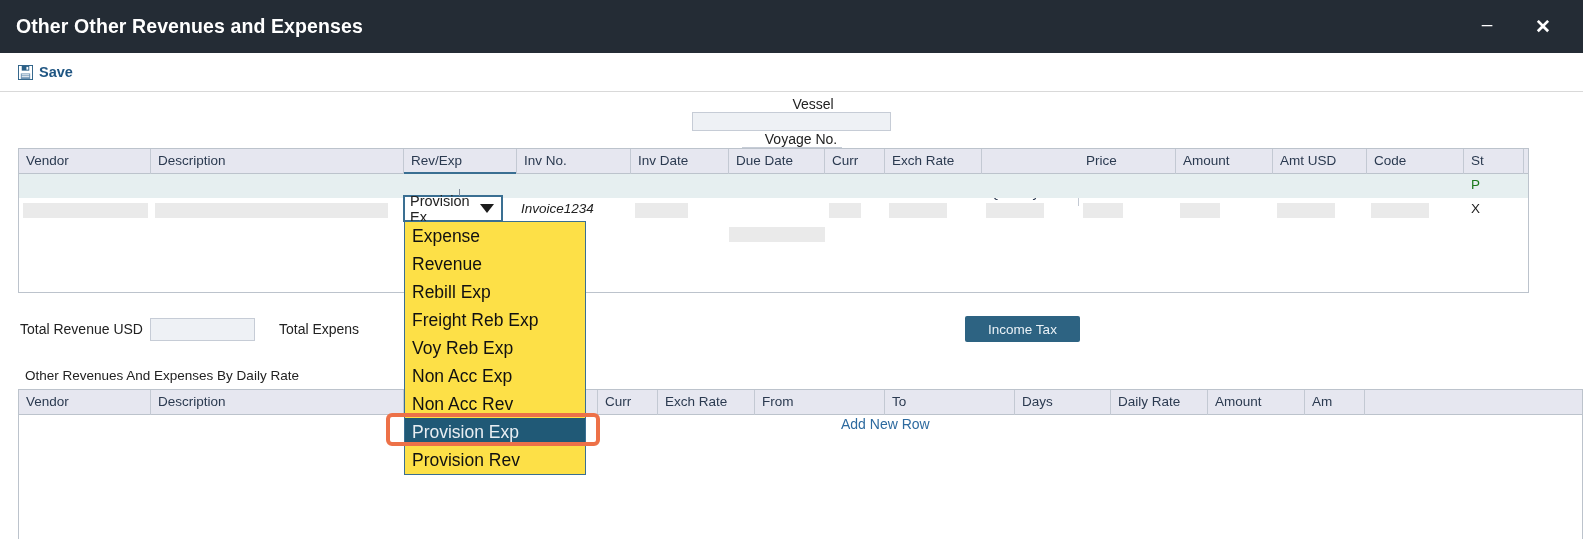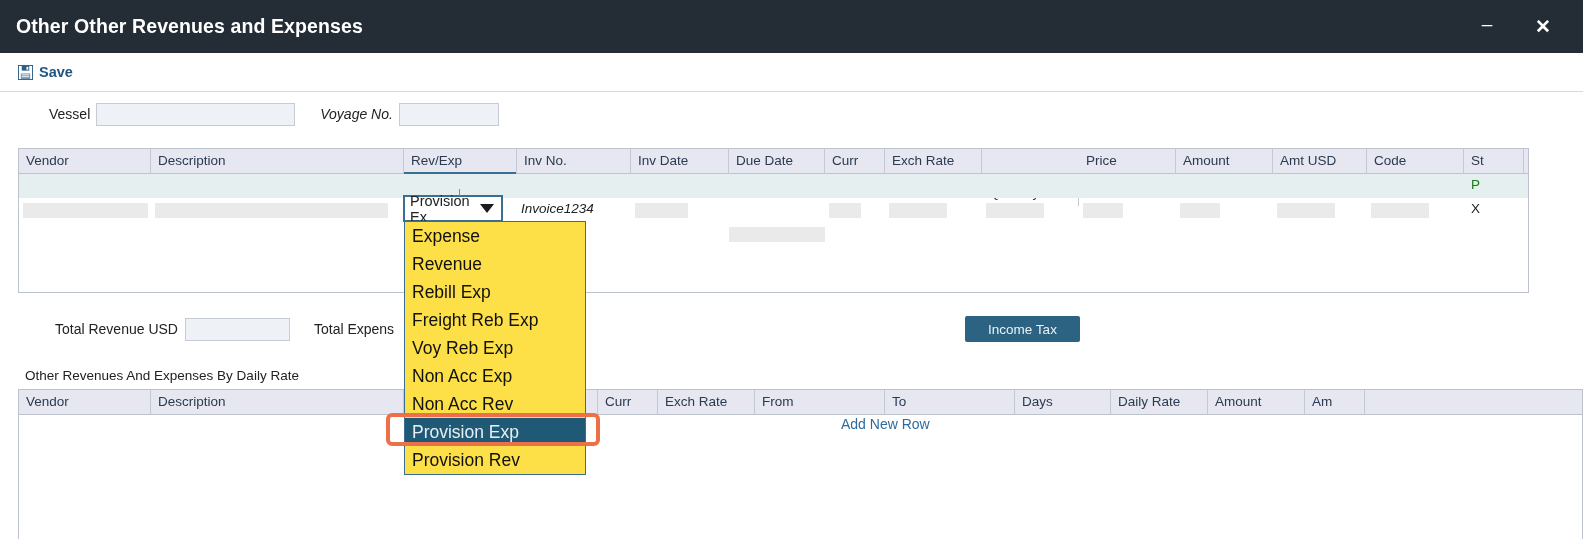"Vessel" .formrow { flex-direction: none -> column }
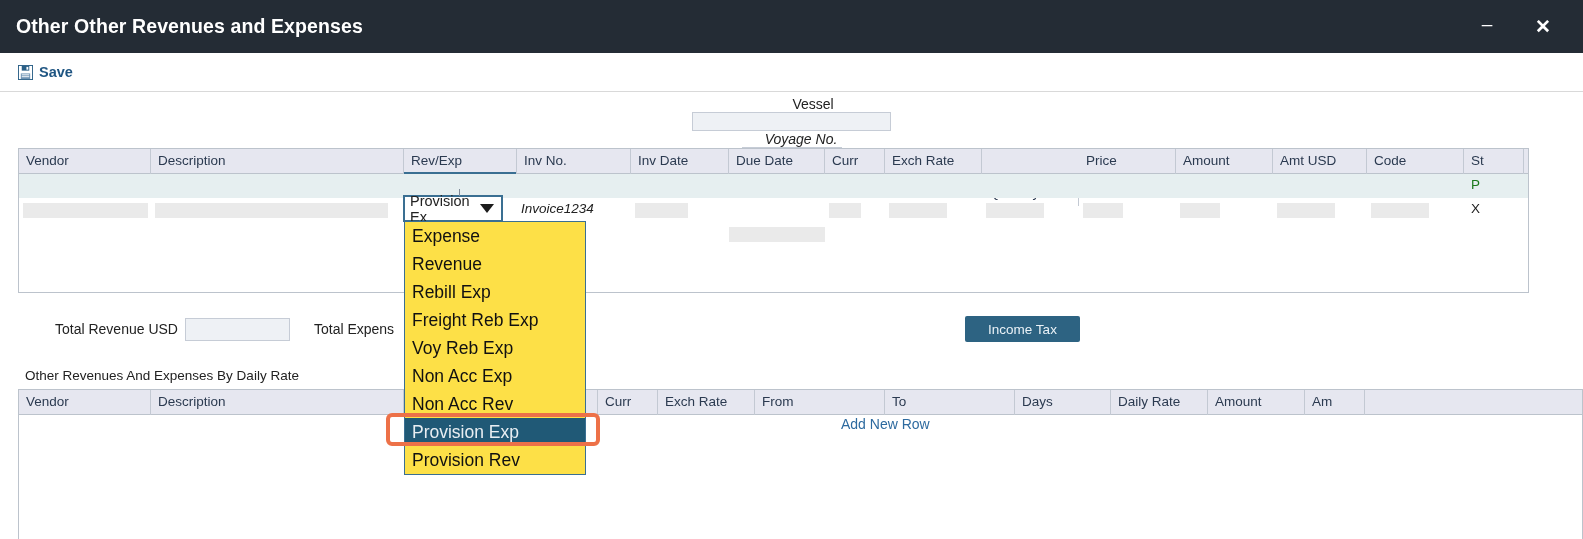"Voyage No." .fld-label.voyage { font-style: italic -> none }
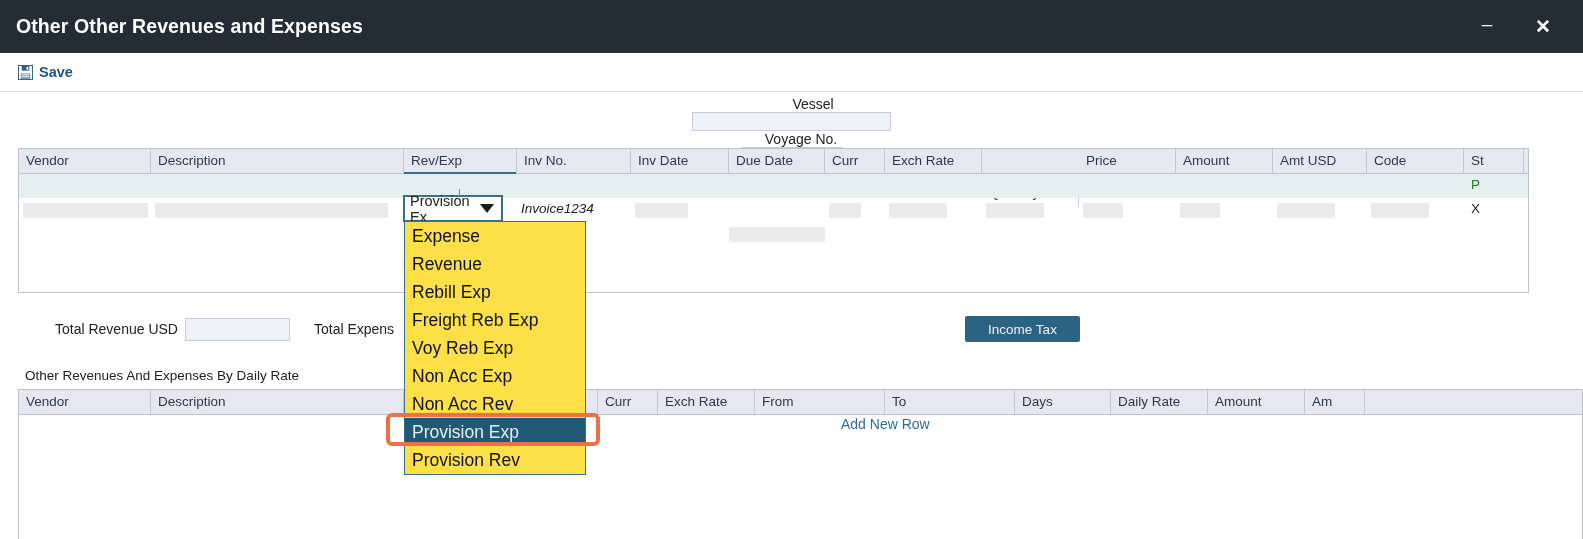"Total Revenue USD" .totals .t1 { margin-left: 55px -> 20px }
